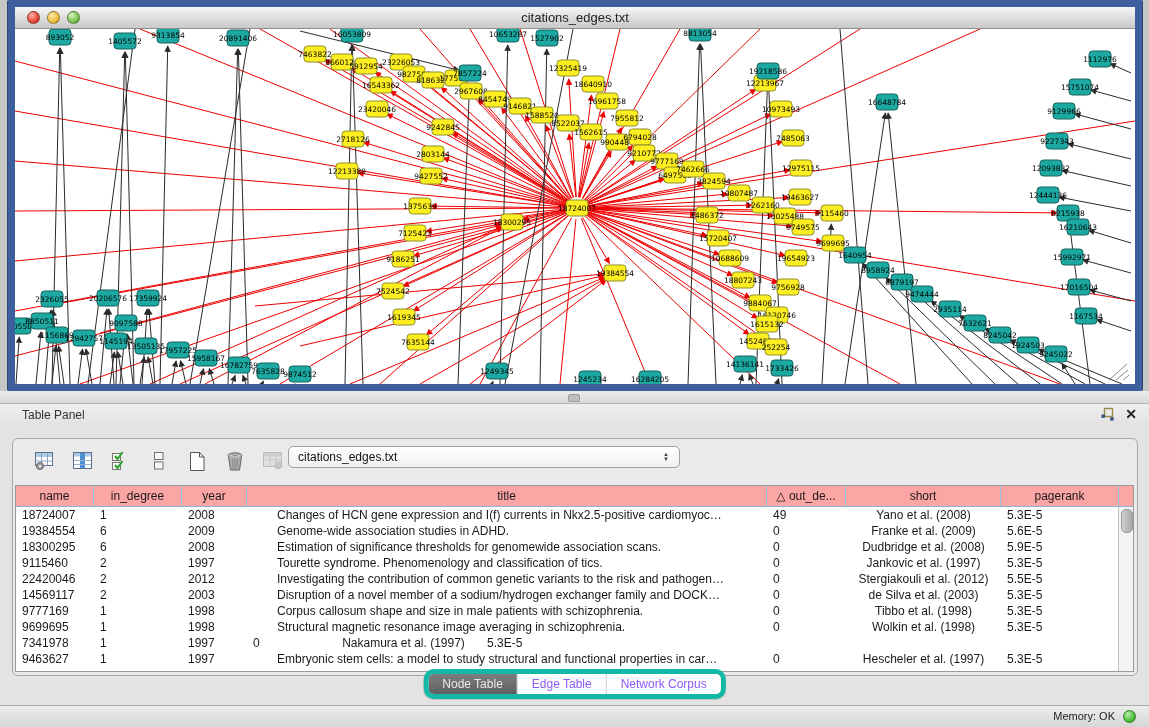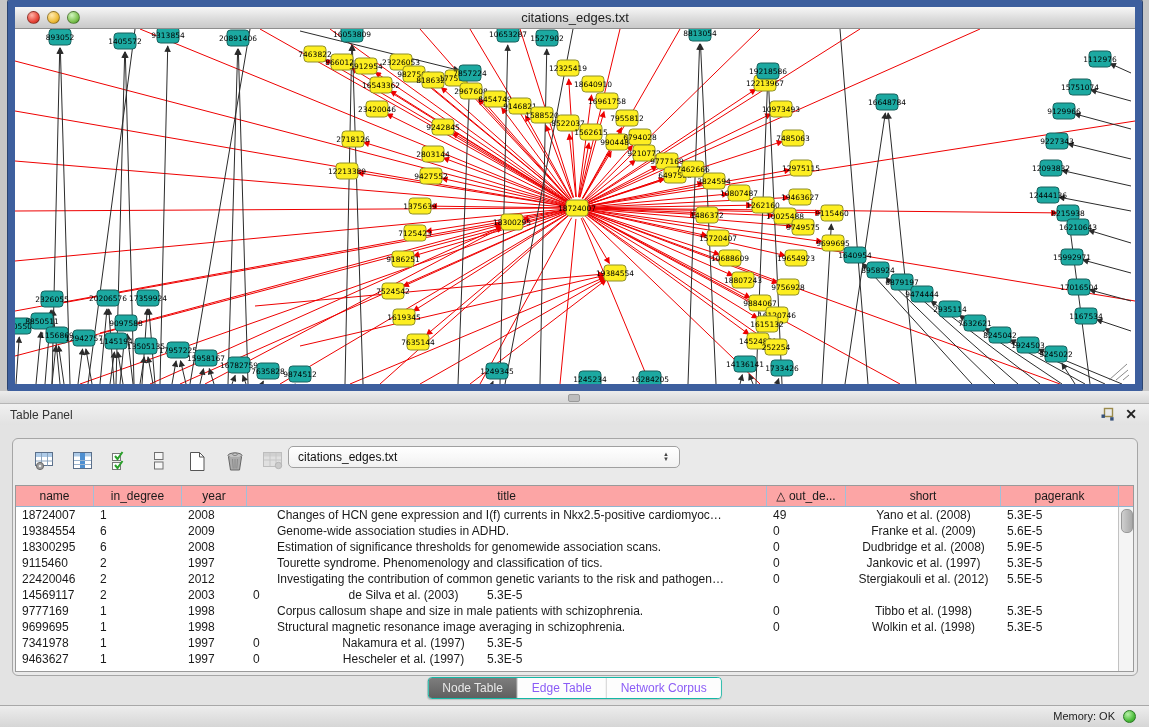"Table Panel" #panel-title { padding-left: 10px -> 22px }
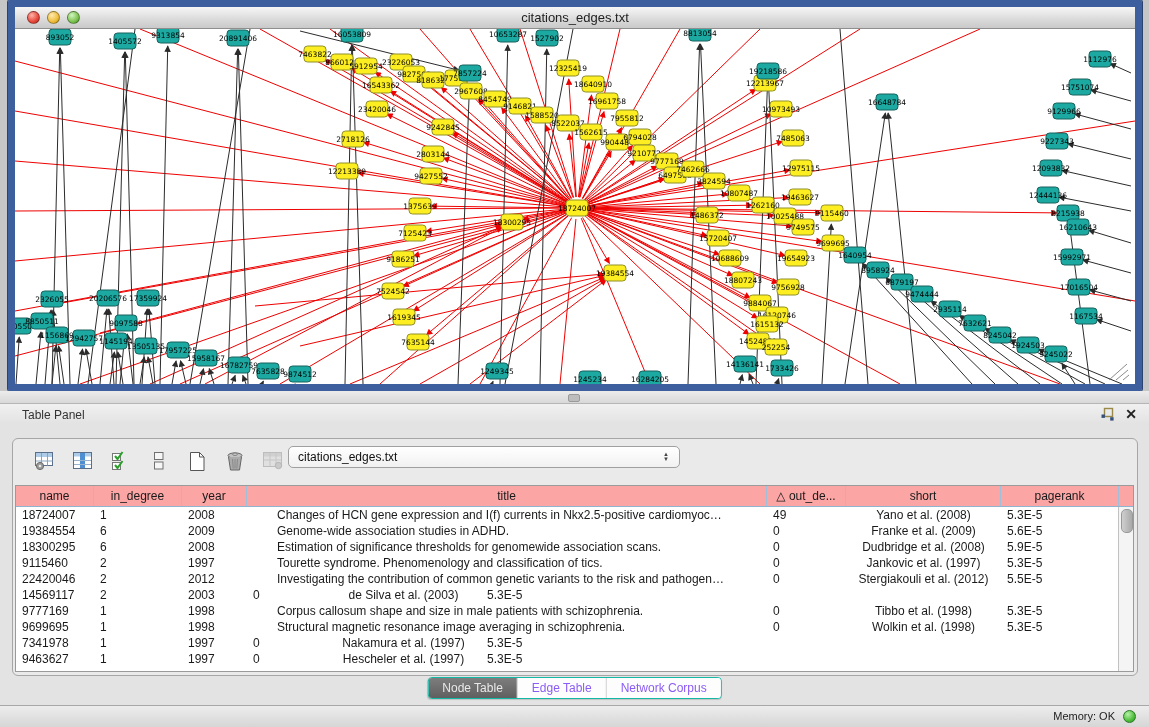"Disruption of a novel member" div.td { html: none -> <div>Disruption of a novel member of a sodium/hydrogen exchanger family and DOCK…</div> }
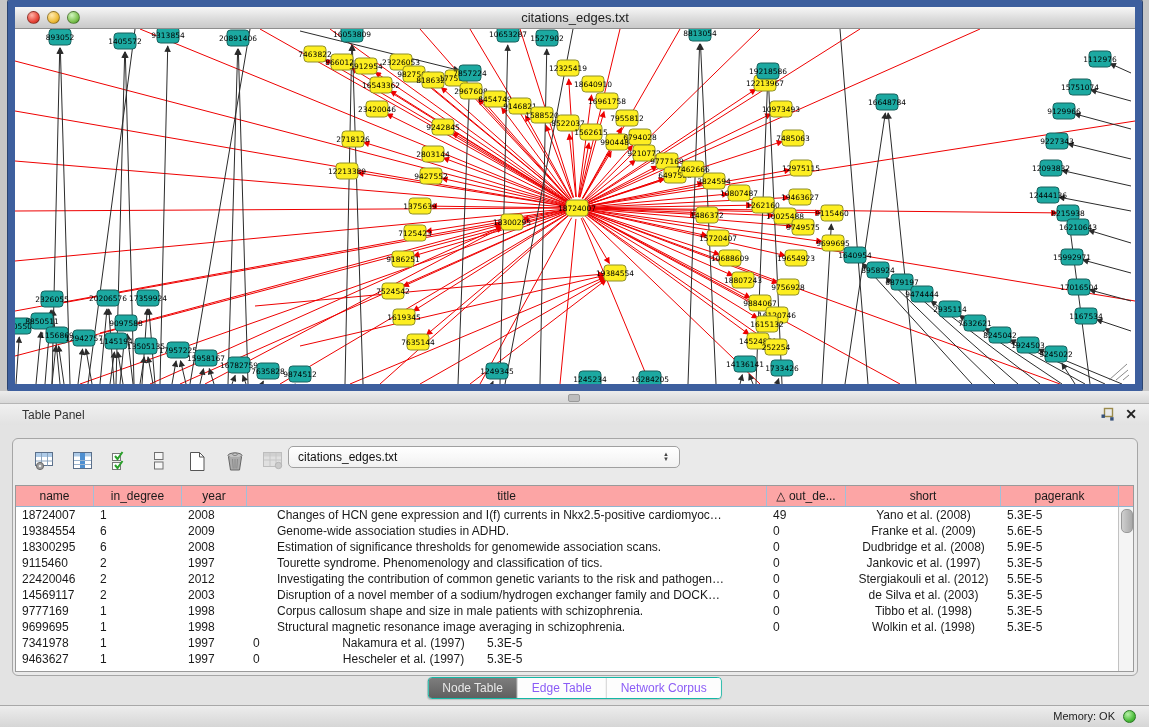"Embryonic stem cells: a model" div.td { html: none -> <div>Embryonic stem cells: a model to study structural and functional properties in car…</div> }
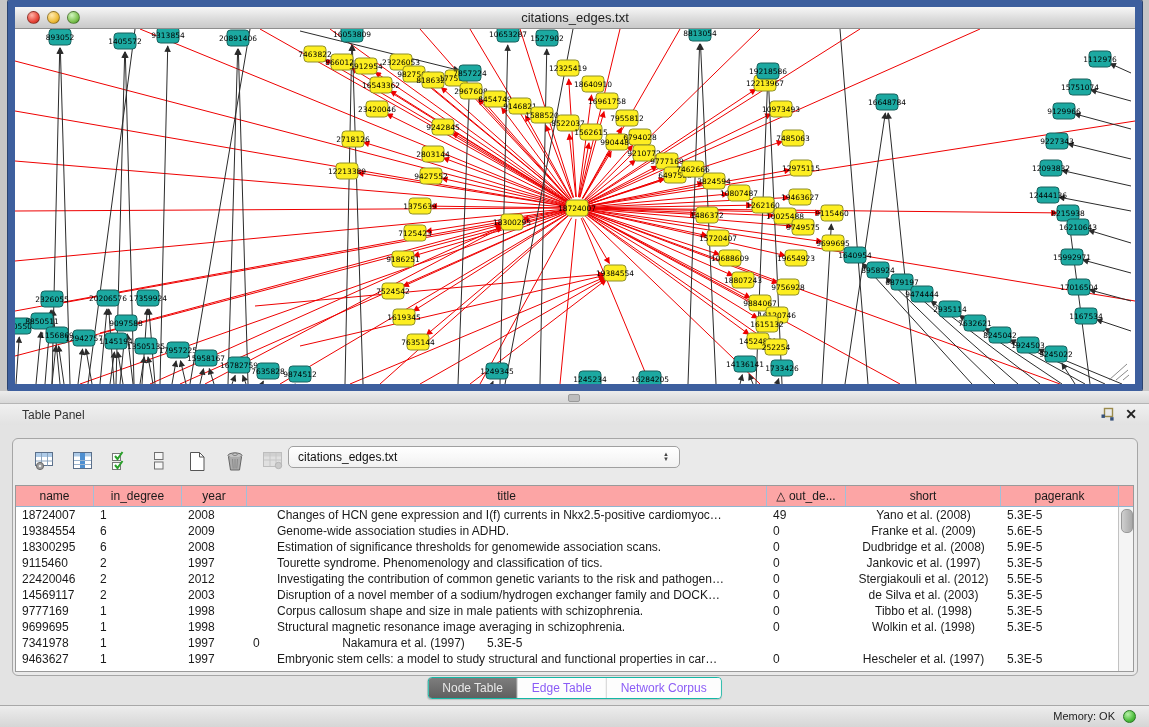"Node Table" #tabs { border: 1px solid #14b8a6 -> 5px solid #14b8a6; border-radius: 4px -> 10px }
